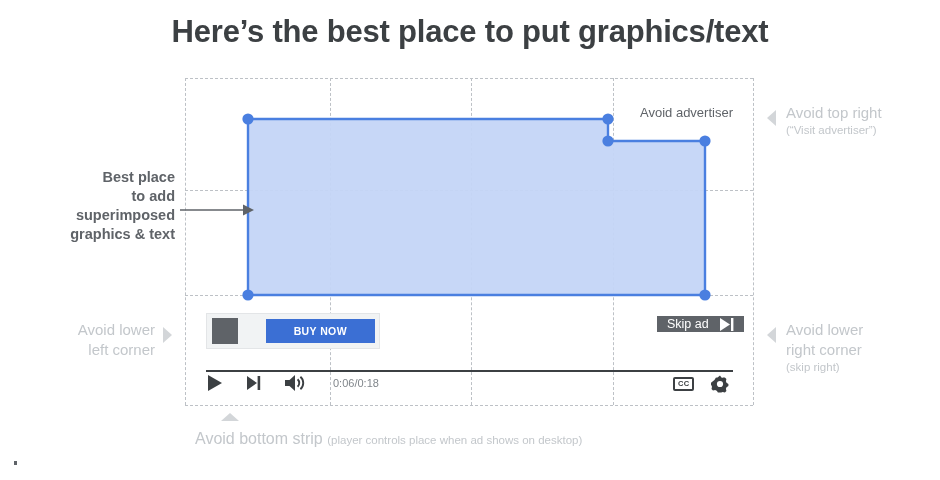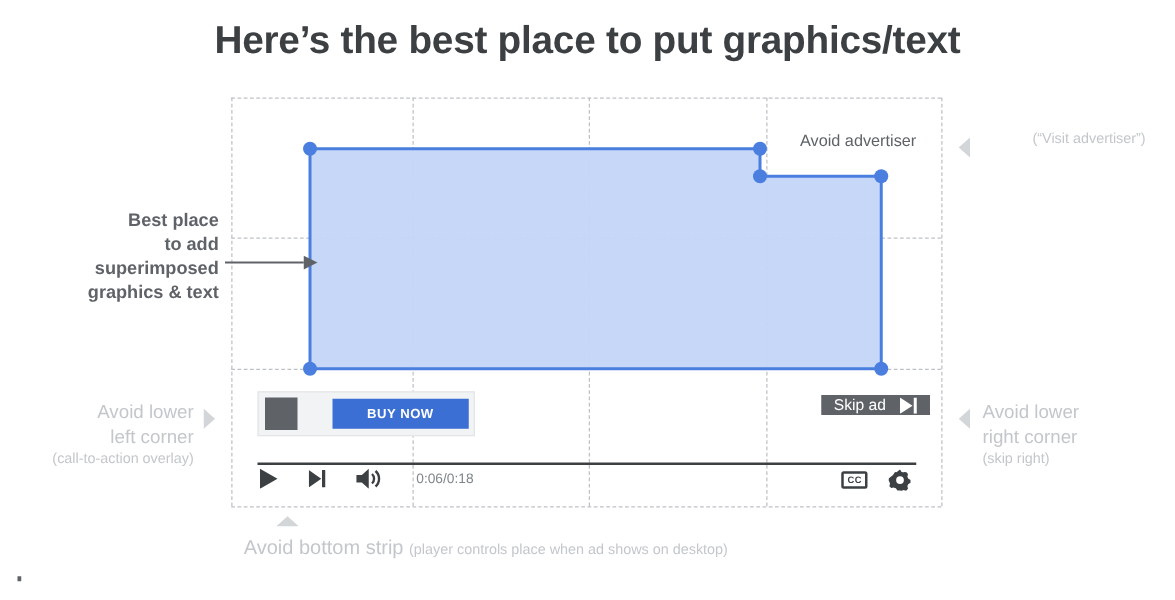"Avoid top right" span.big { html: none -> <span>Avoid top right</span> }
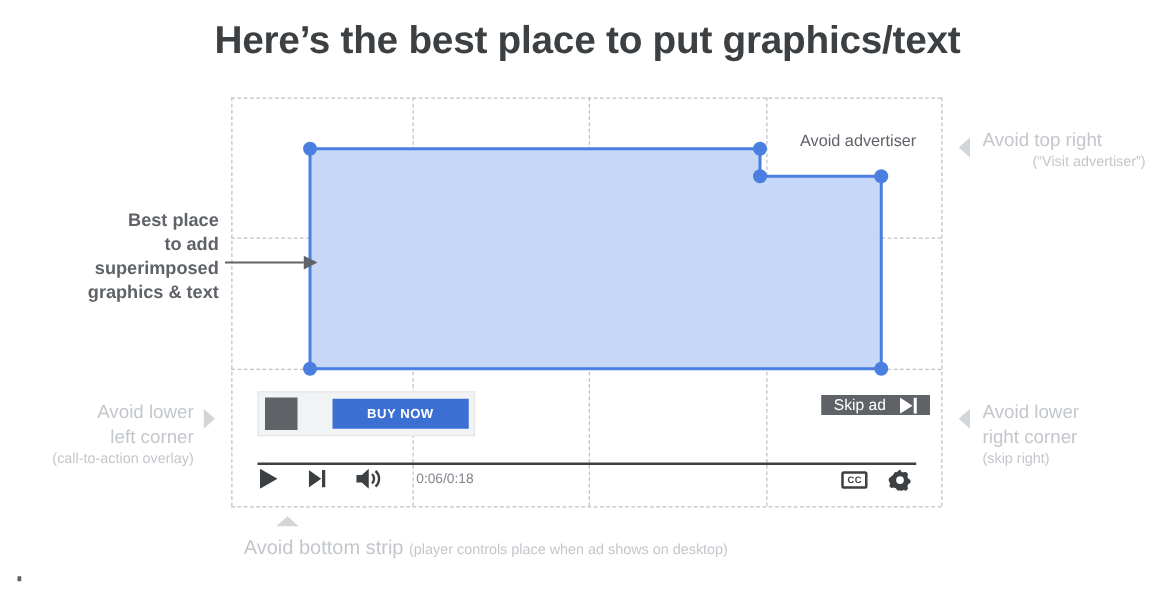"(“Visit advertiser”)" #avoid-top-right .sub { margin-left: 40px -> none }
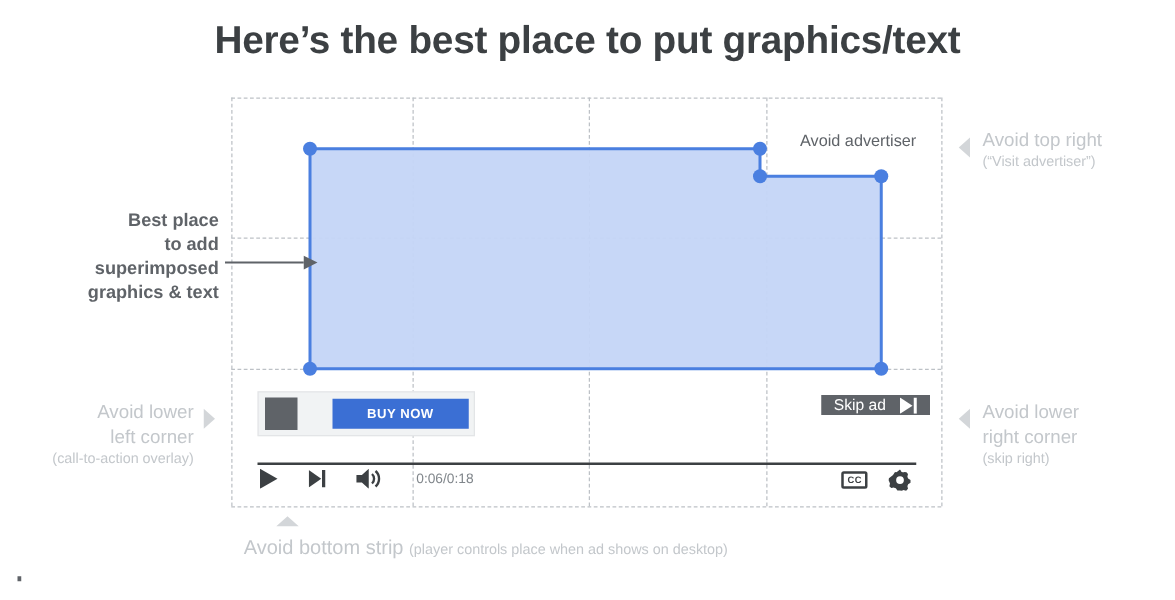"(call-to-action overlay)" span.sub { html: <span>(call-to-action overlay)</span> -> none }
